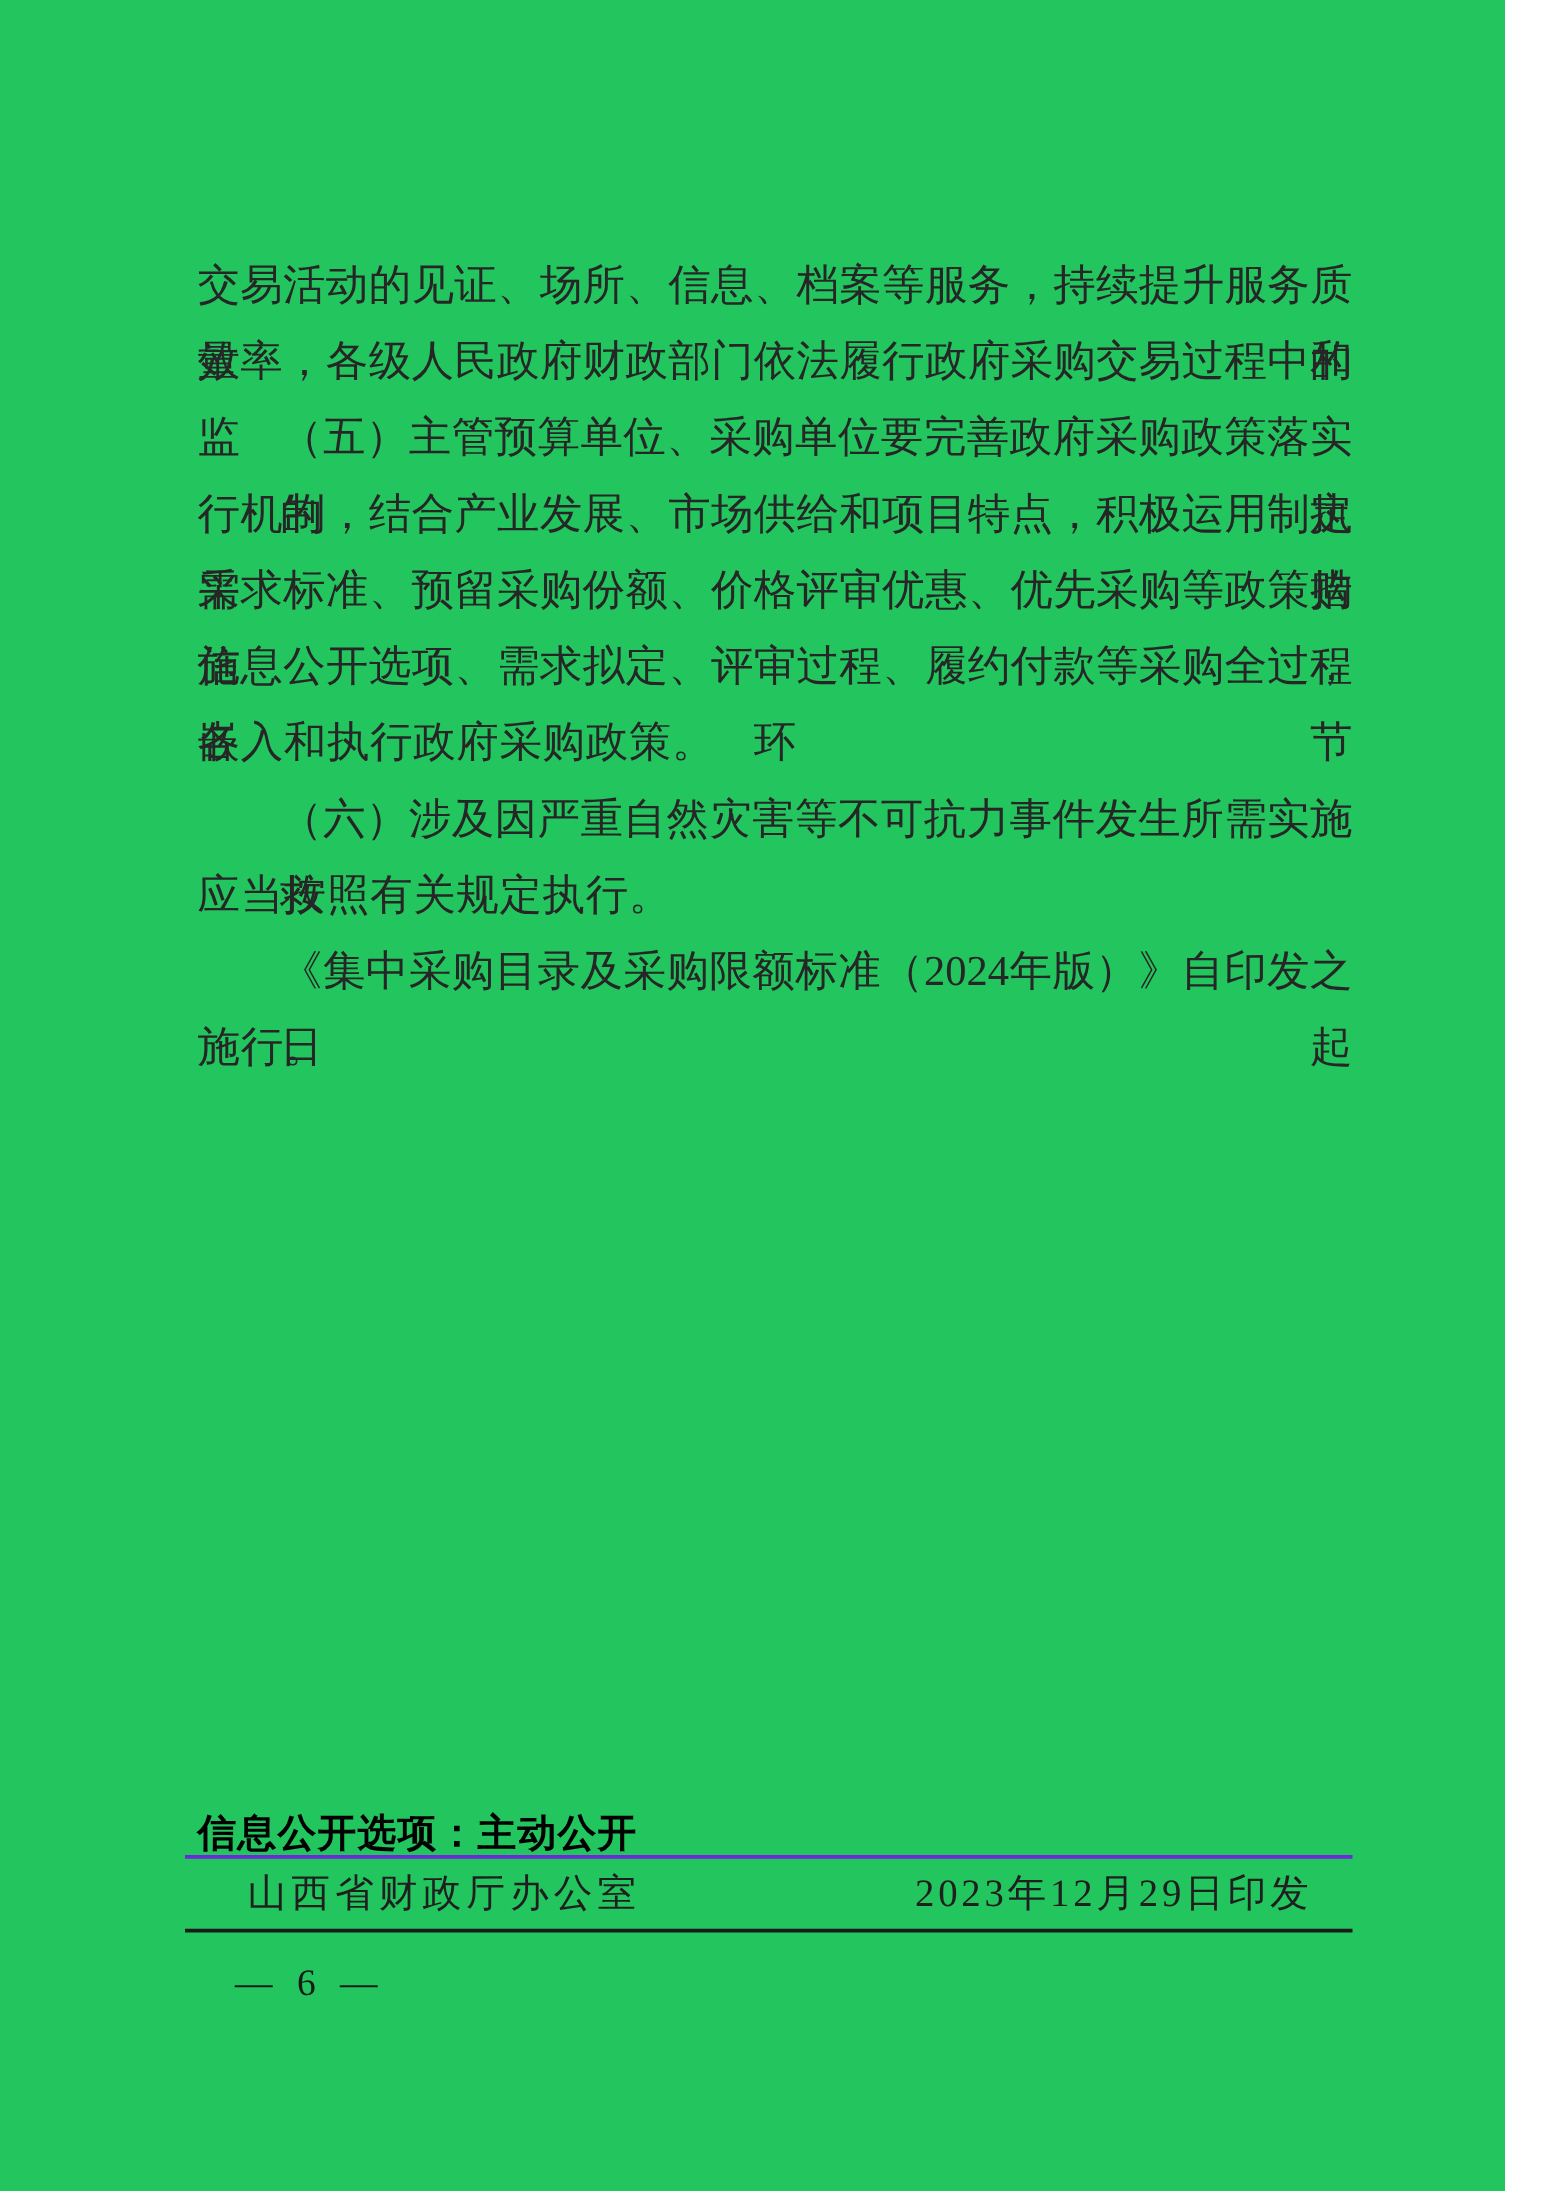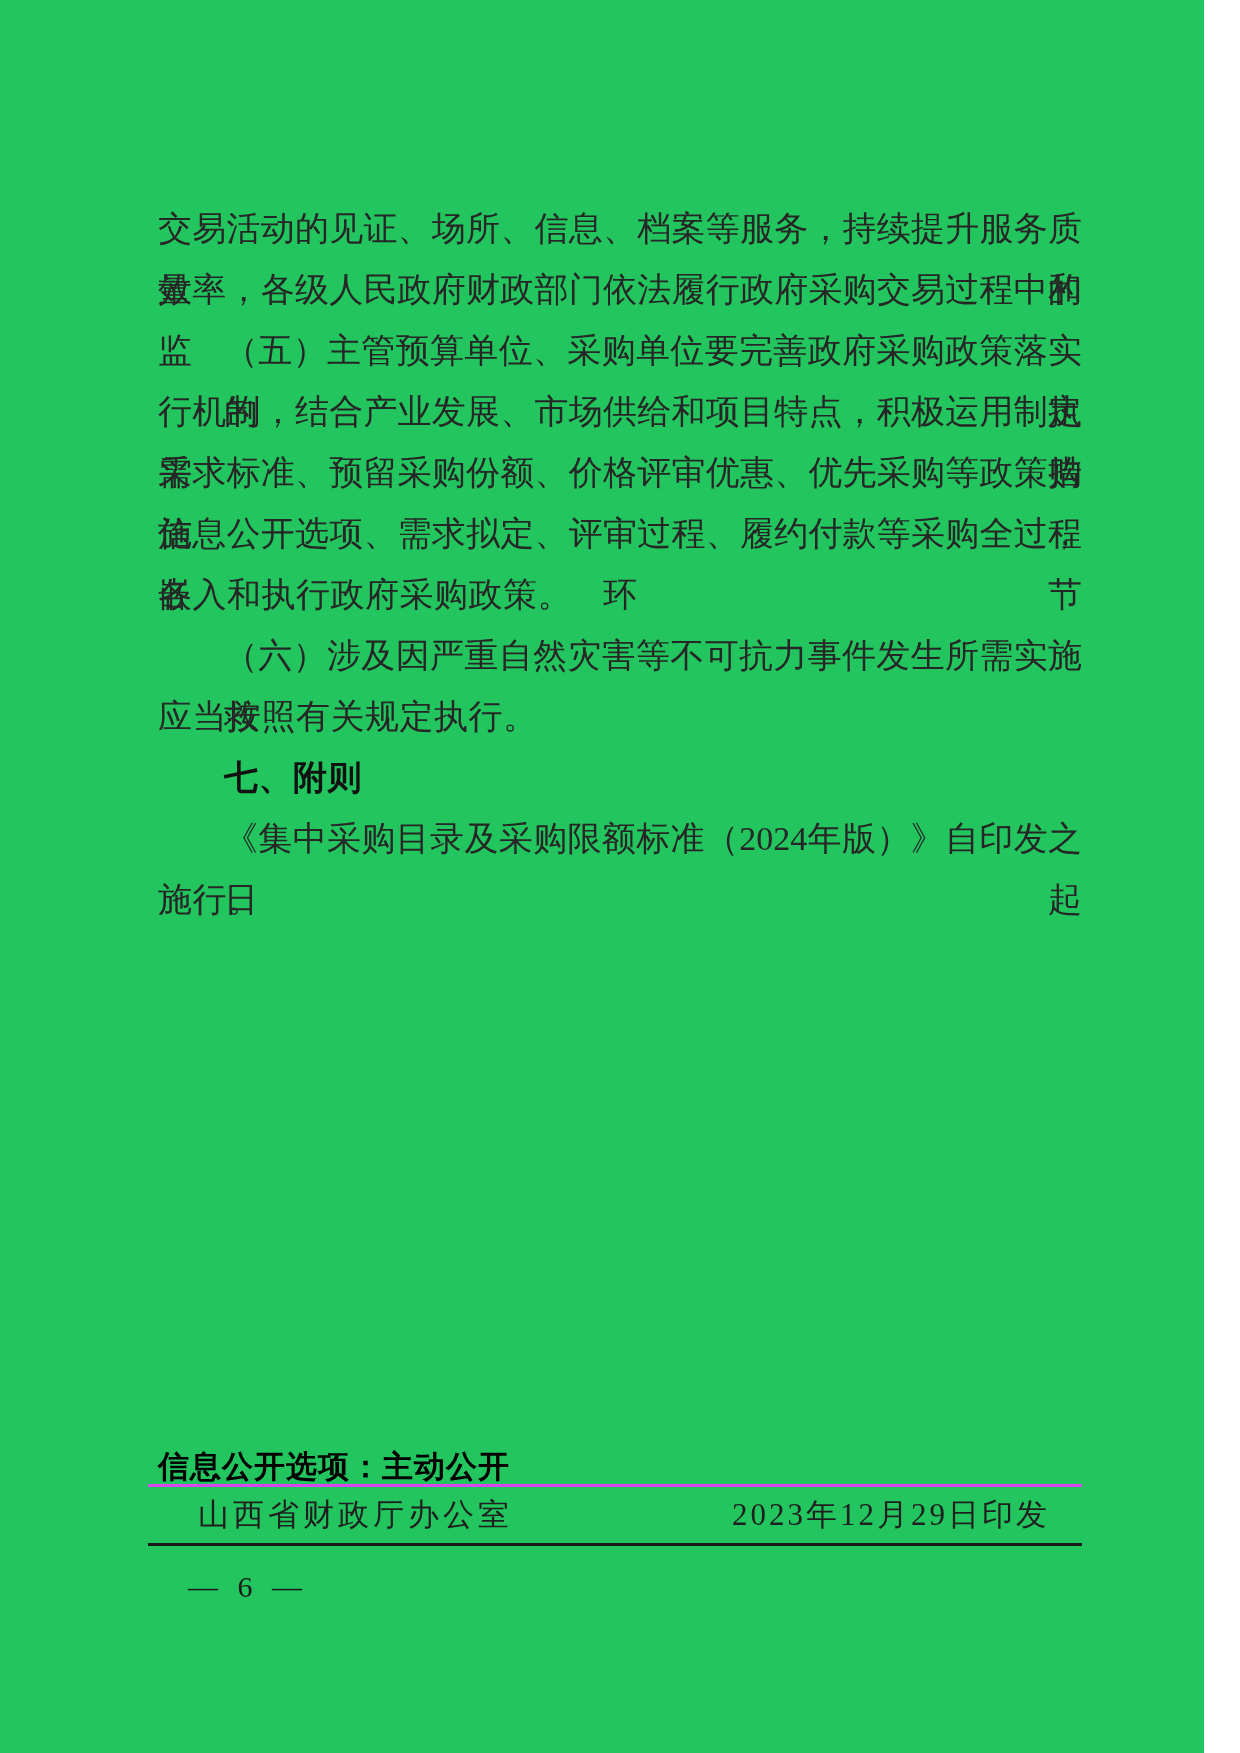"七、附则" div.line { html: <div>七、附则</div> -> none }
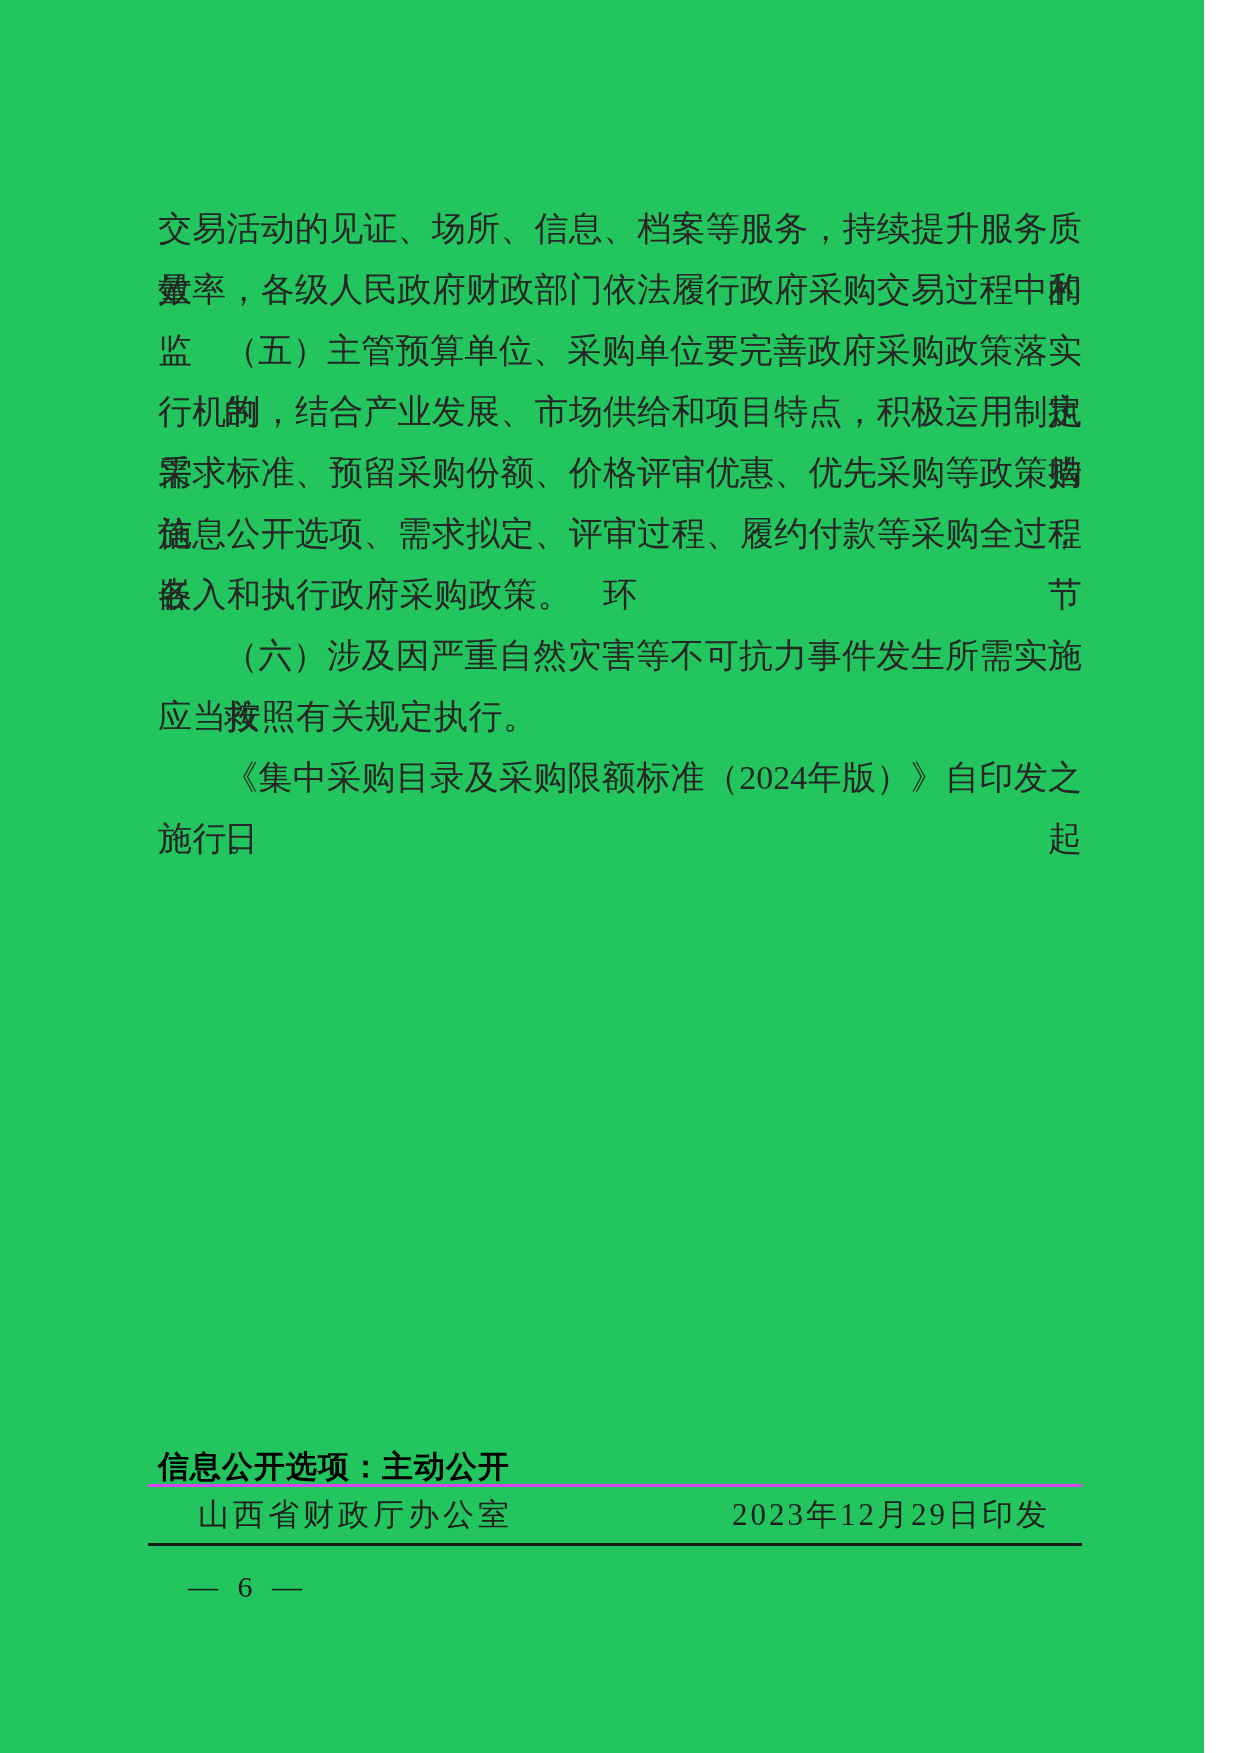"山西省财政厅办公室" .issue-box { border-top: 3px solid #d946ef -> 3px solid #6d28d9 }
